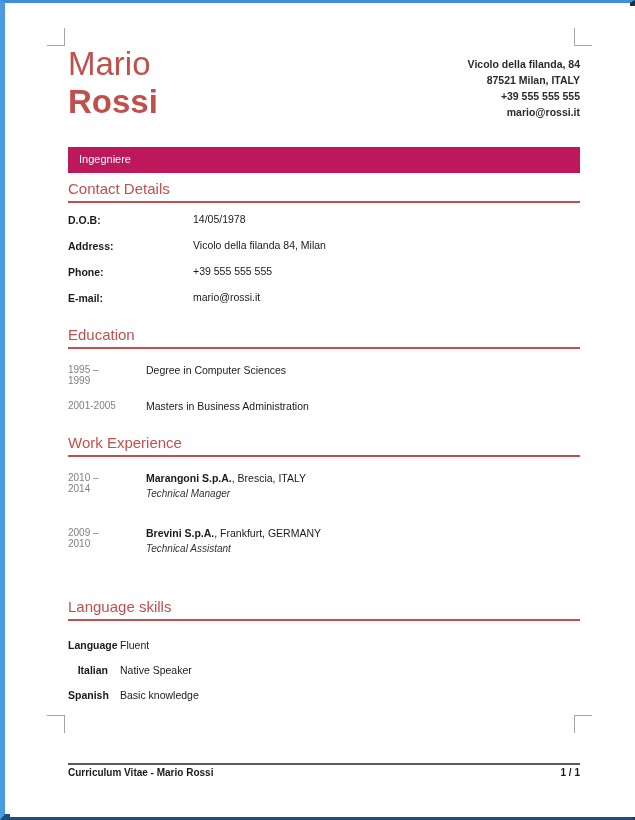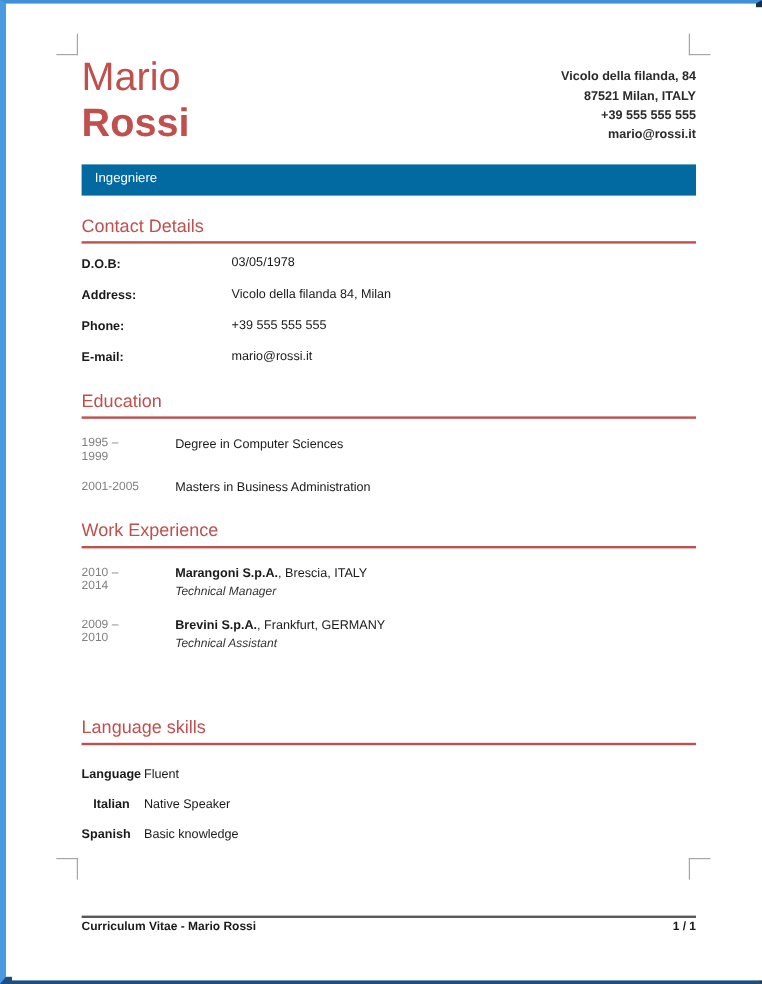"Ingegniere" .title-banner { background: #0369a1 -> #be185d; top: 131px -> 141px }
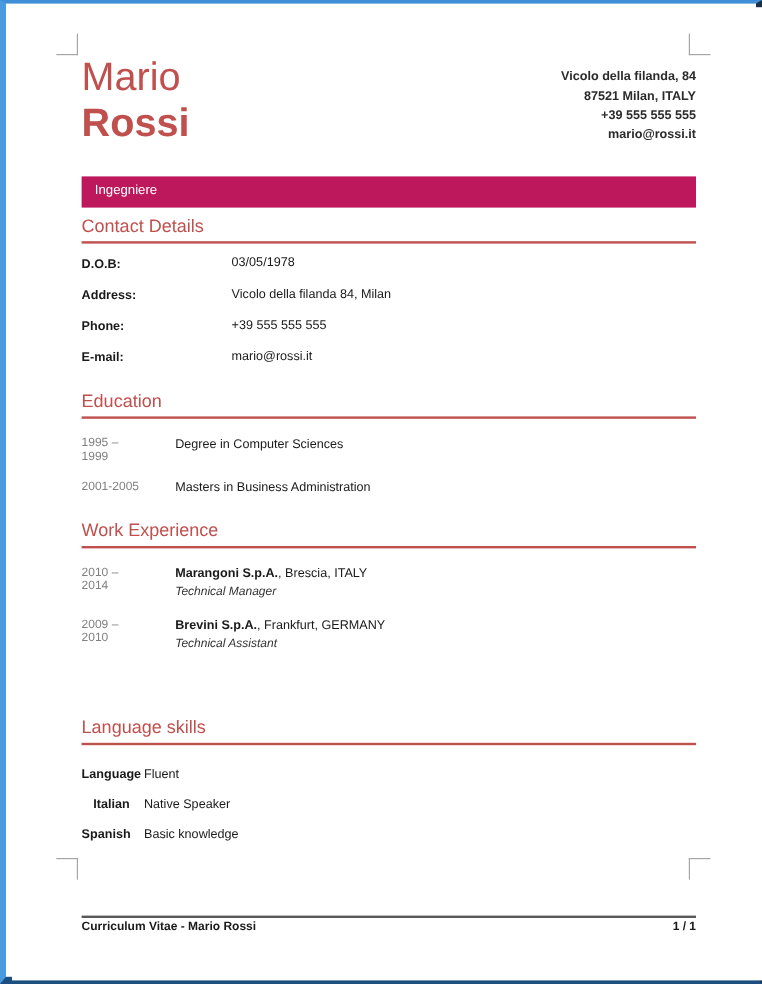"03/05/1978" div.cd-value { text: 03/05/1978 -> 14/05/1978 }
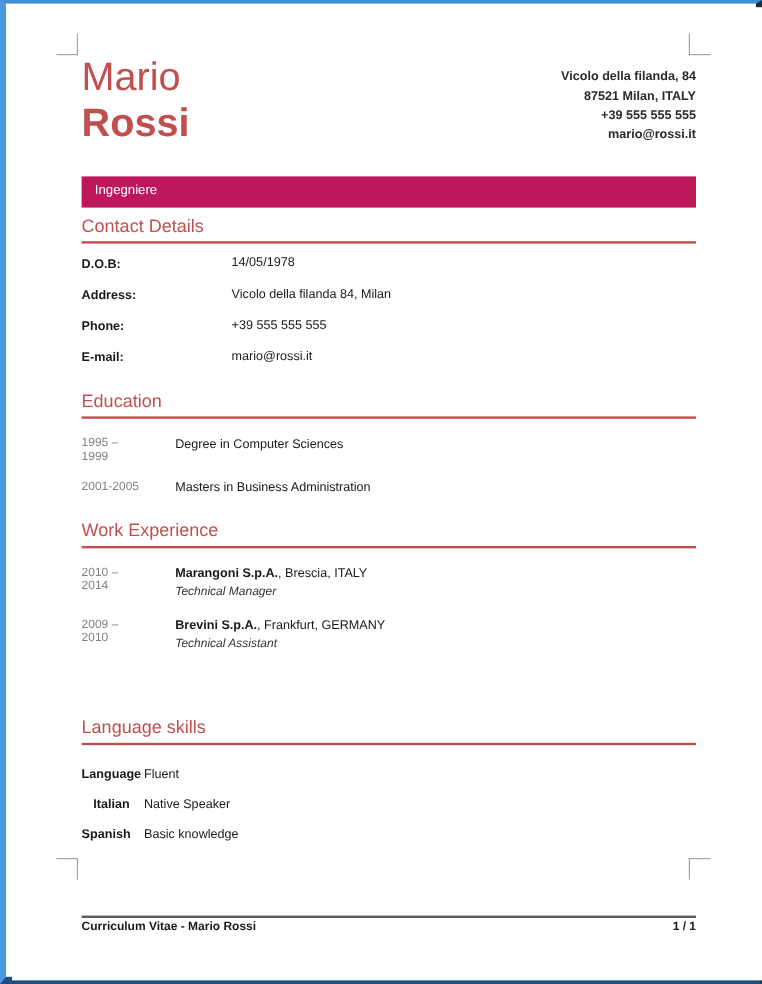"2010 – 2014" div.row { margin-bottom: 13px -> 25px }
